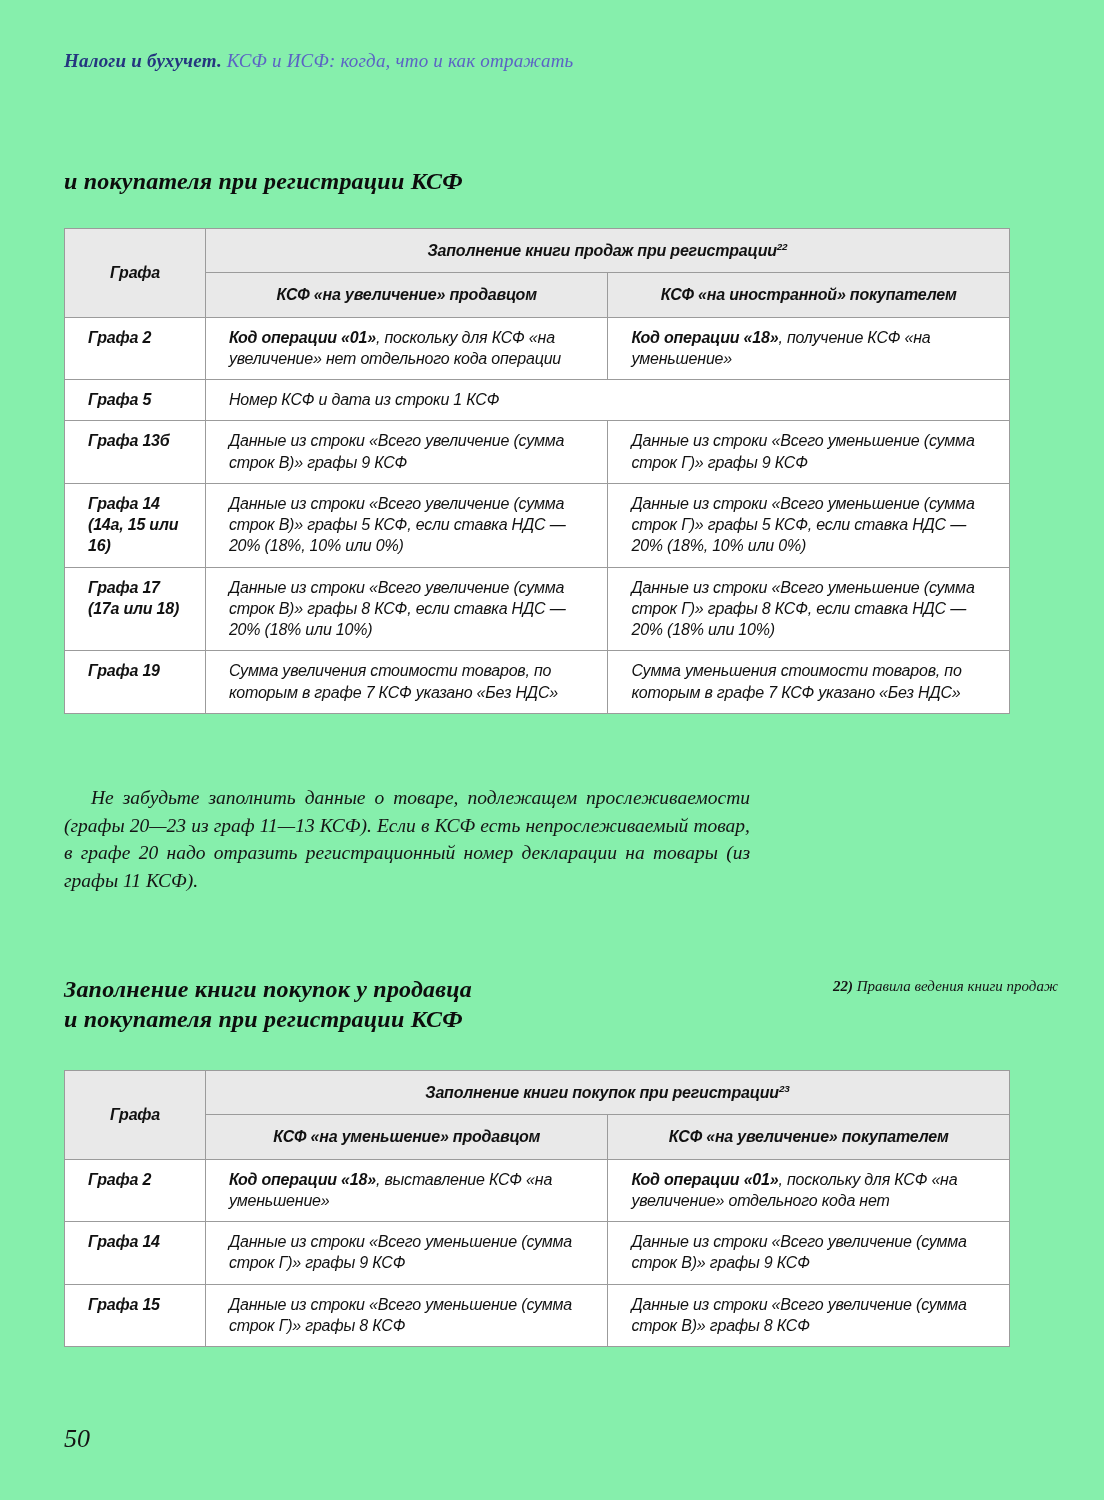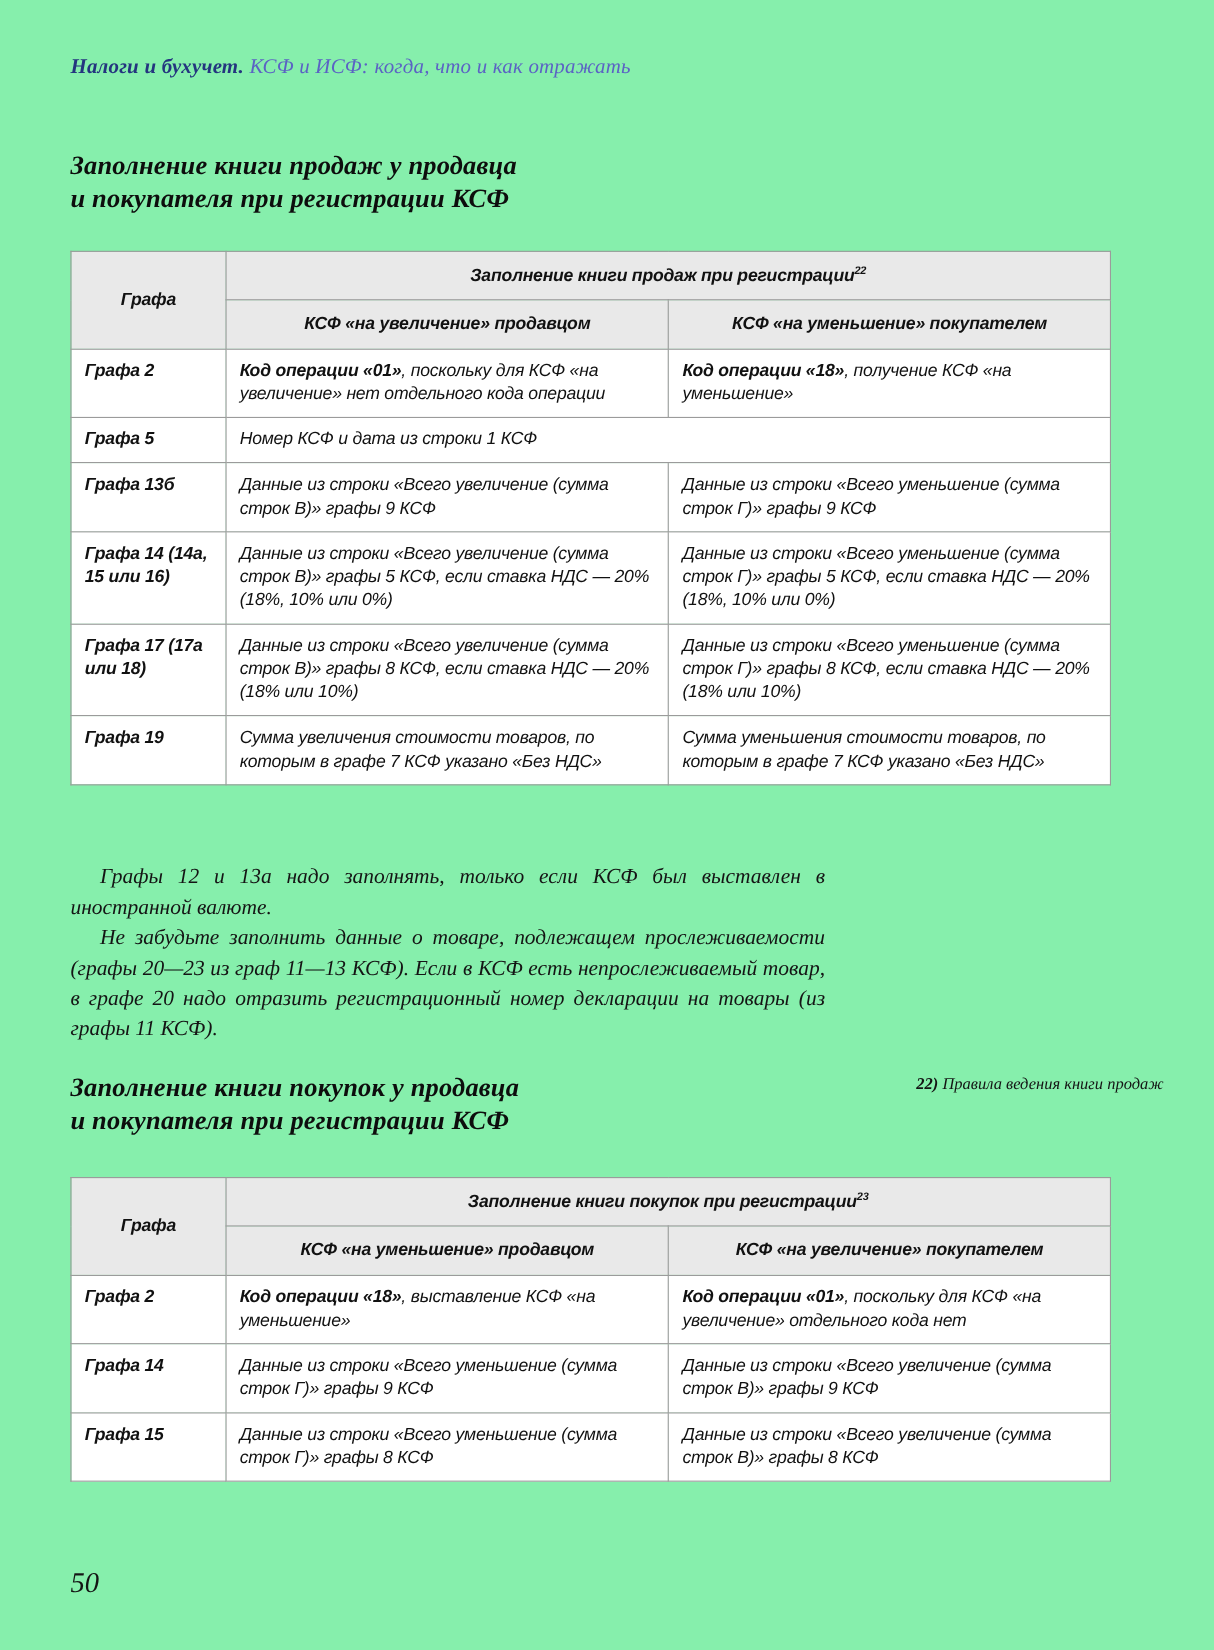"Заполнение книги продаж у продавца" span { html: <span>Заполнение книги продаж у продавца</span> -> none }
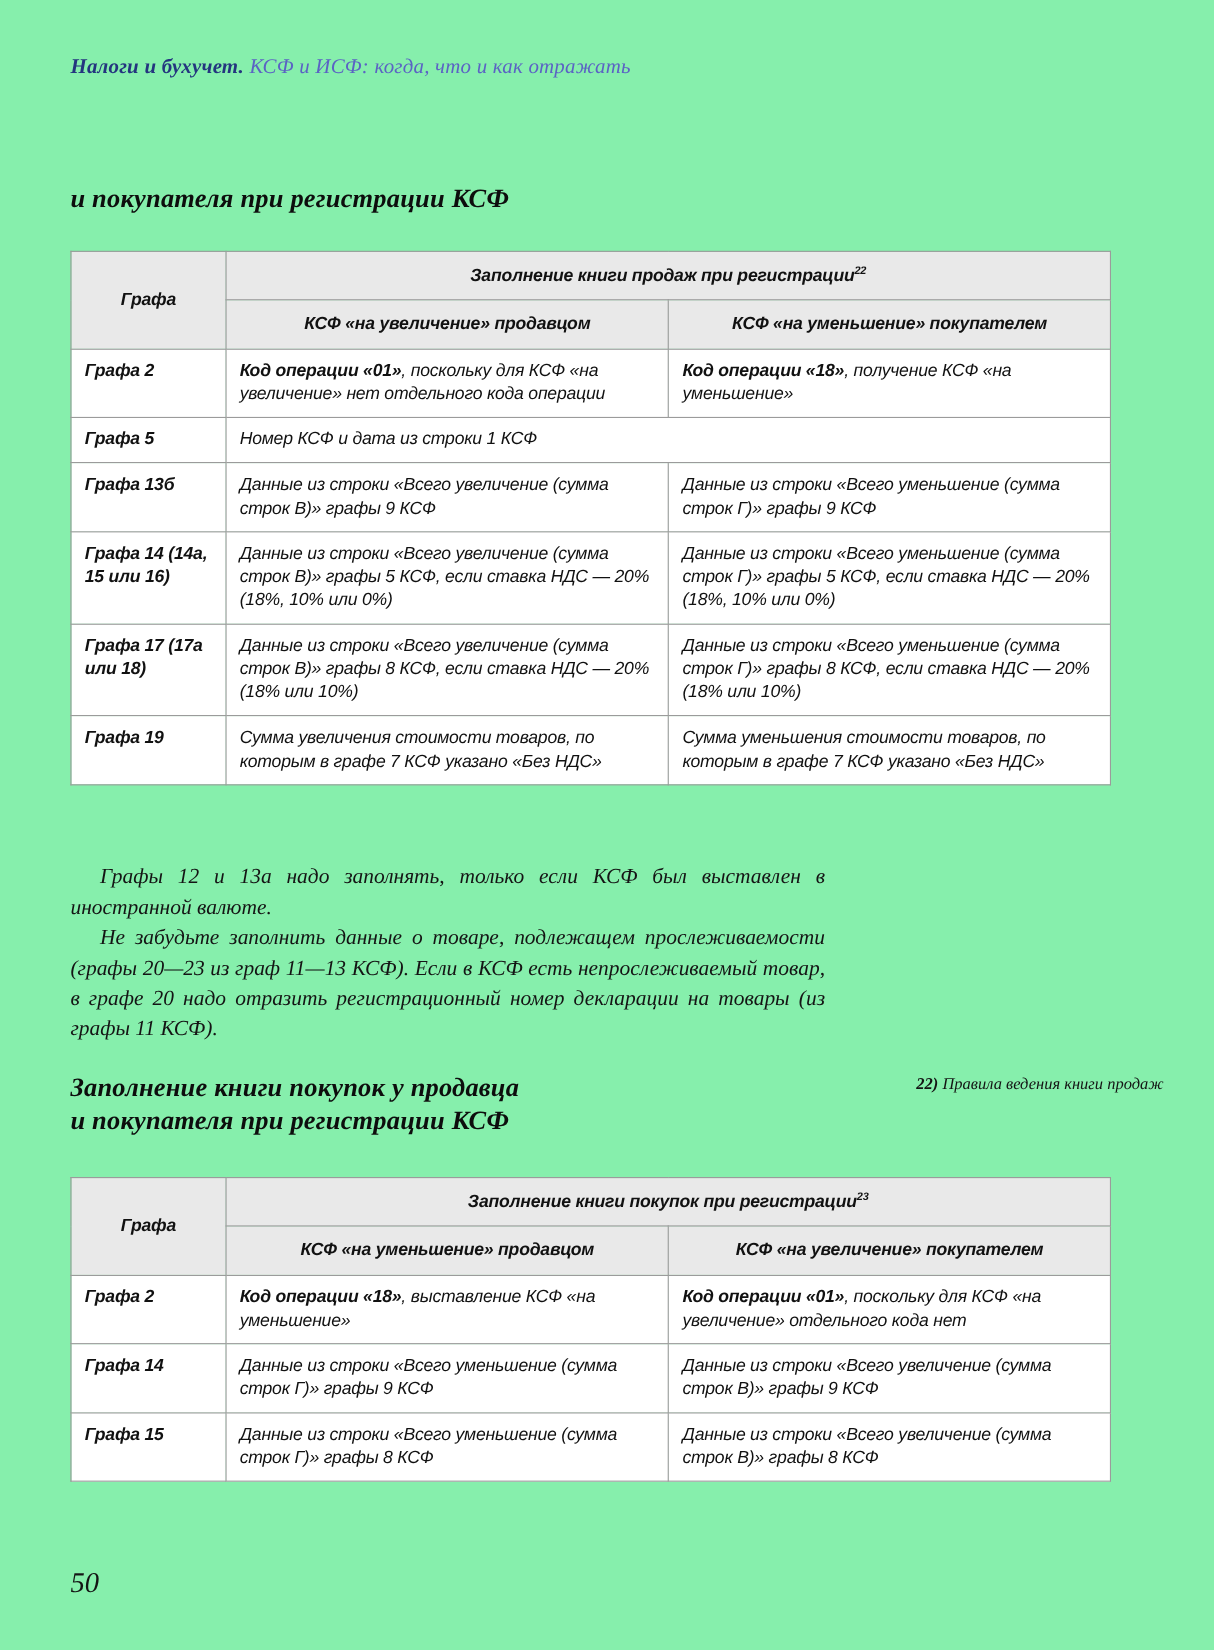"КСФ «на уменьшение» покупателем" td { text: уменьшение -> иностранной }
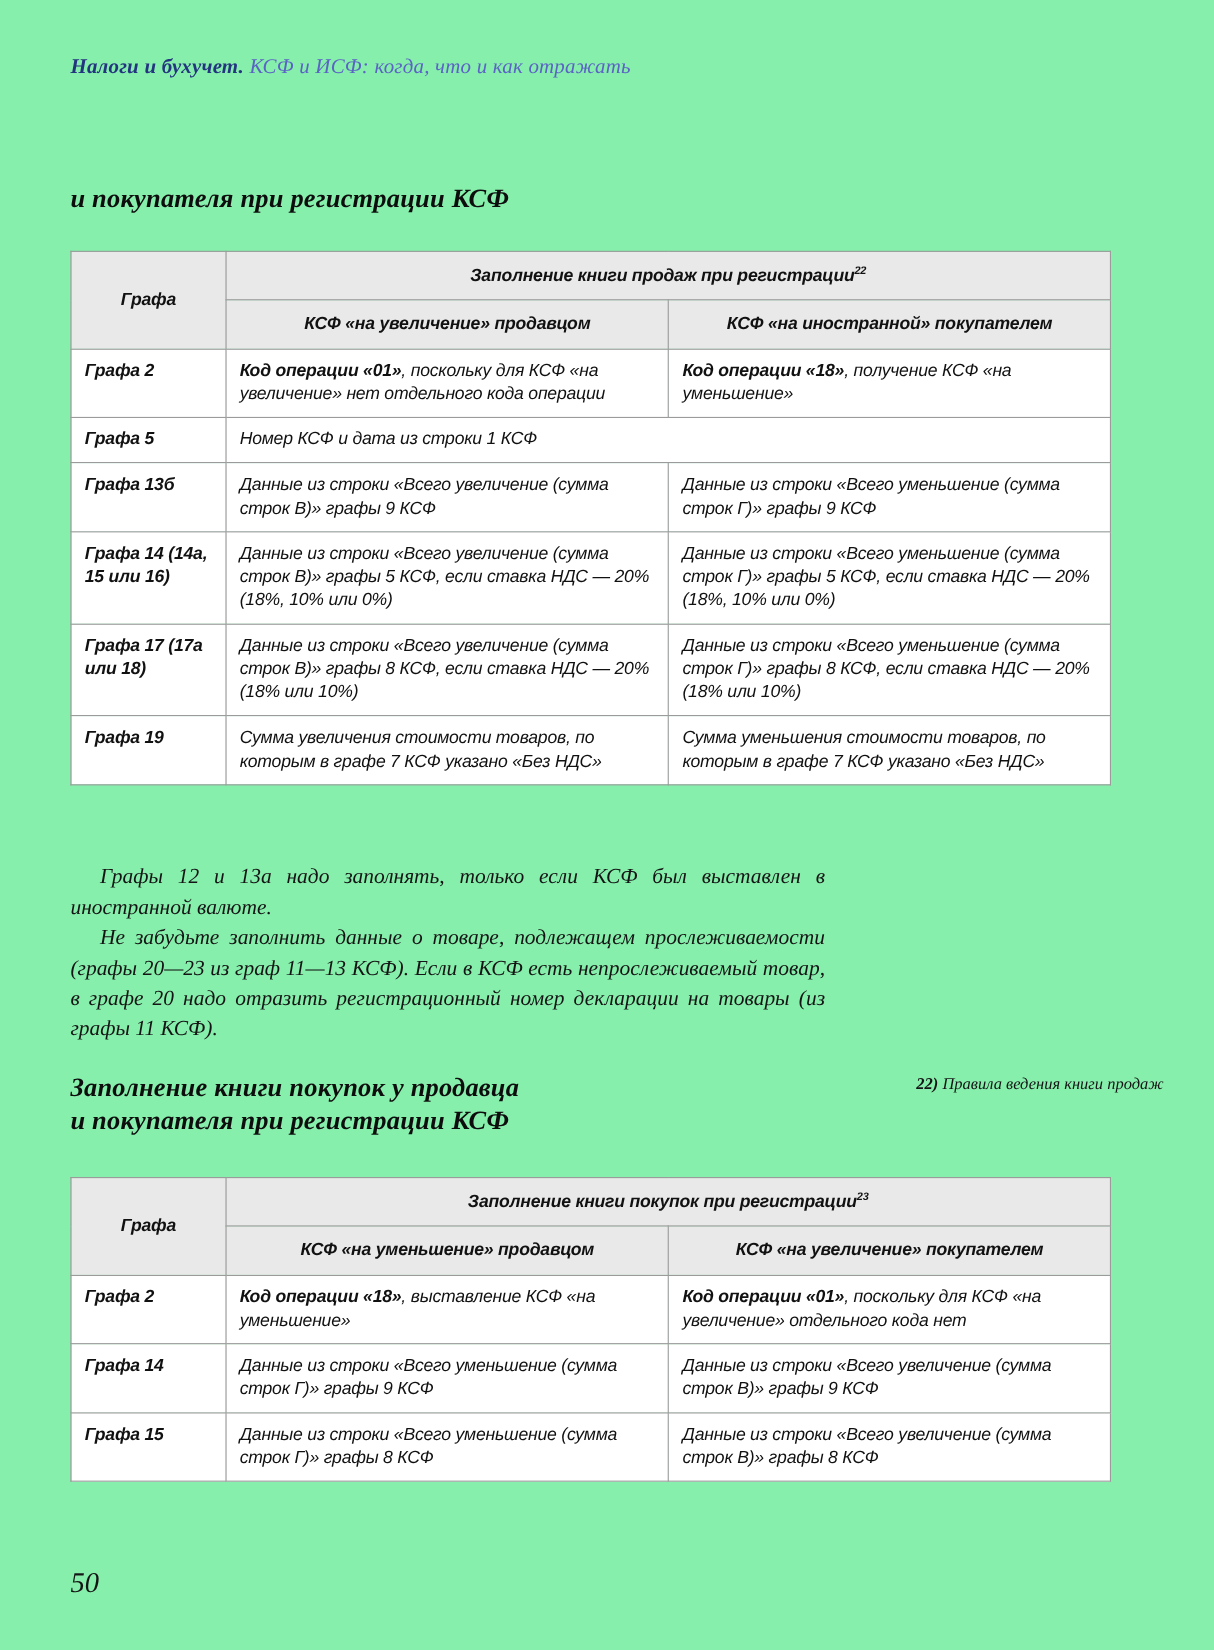"Графа 2" .tbl td { padding: 9px 12px 10px 12px -> 9px 12px 10px 23px }
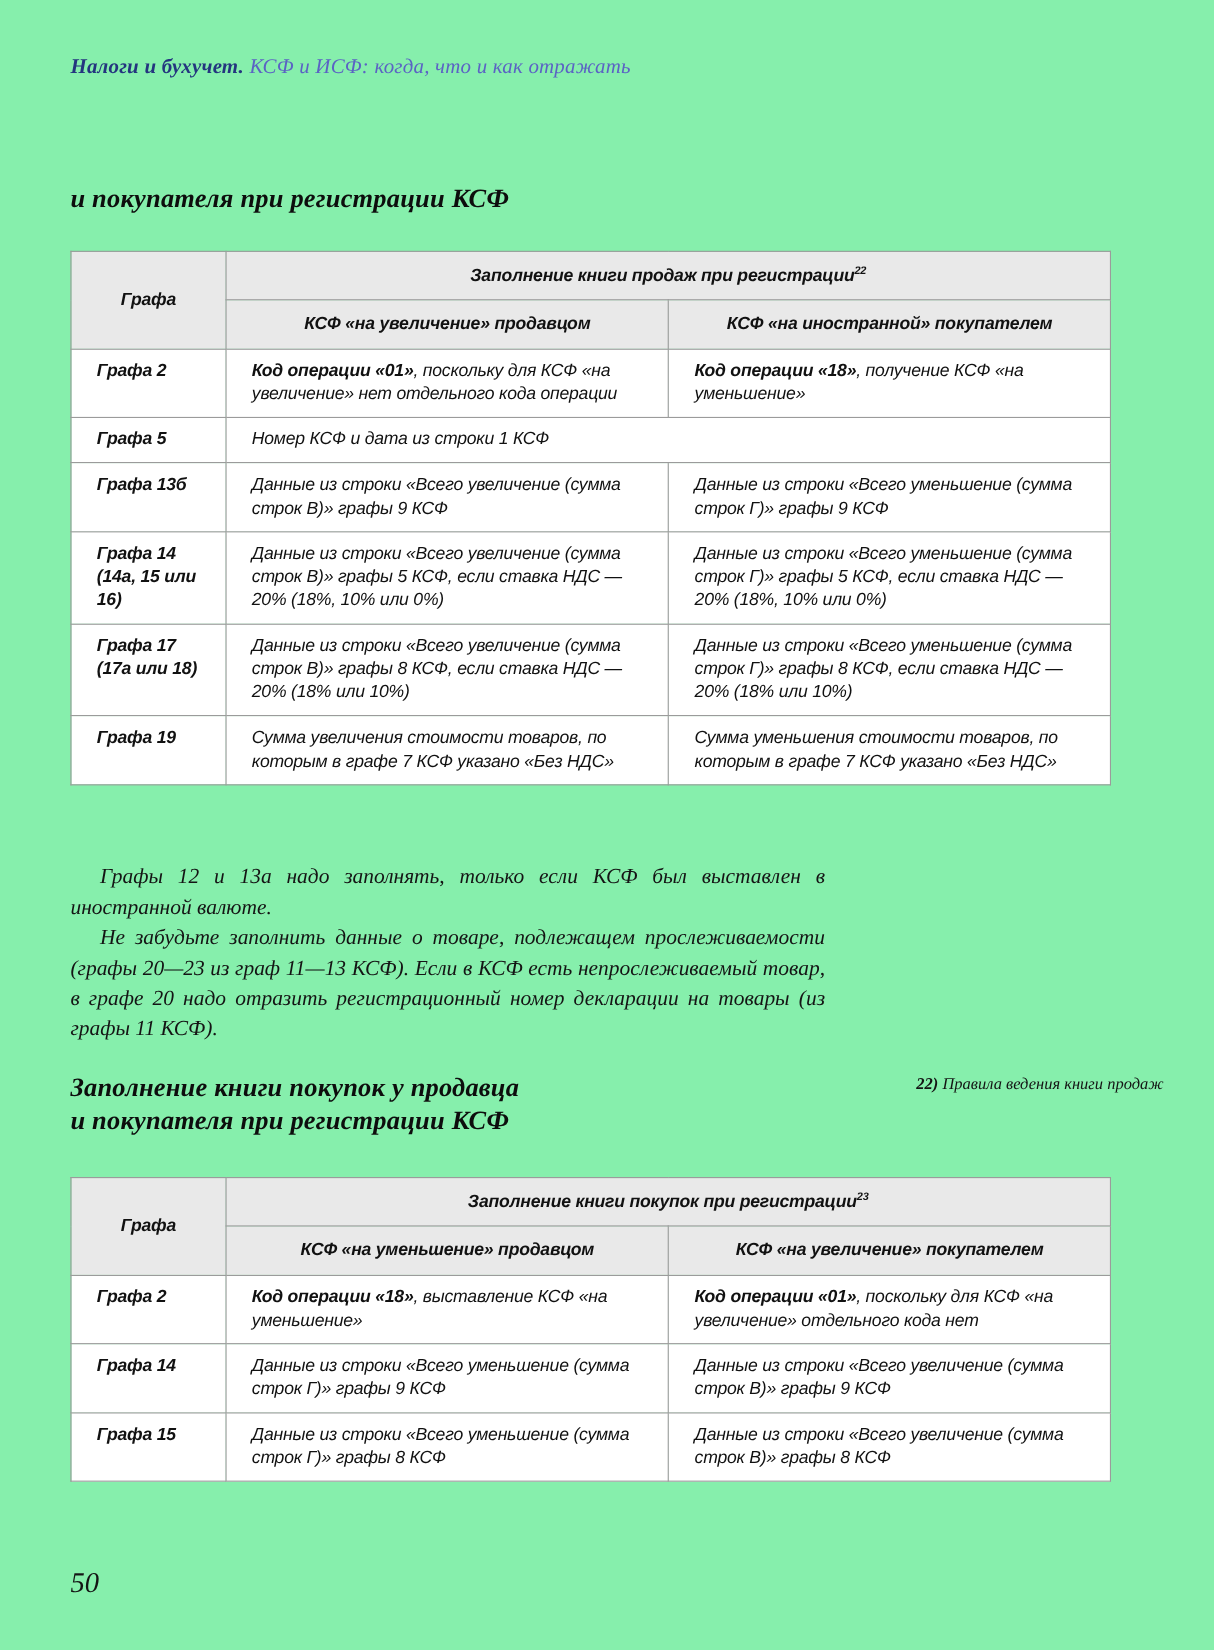"Графы 12 и 13а надо" p { html: <p>Графы 12 и 13а надо заполнять, только если КСФ был выставлен в иностранной валюте.</p> -> none }
